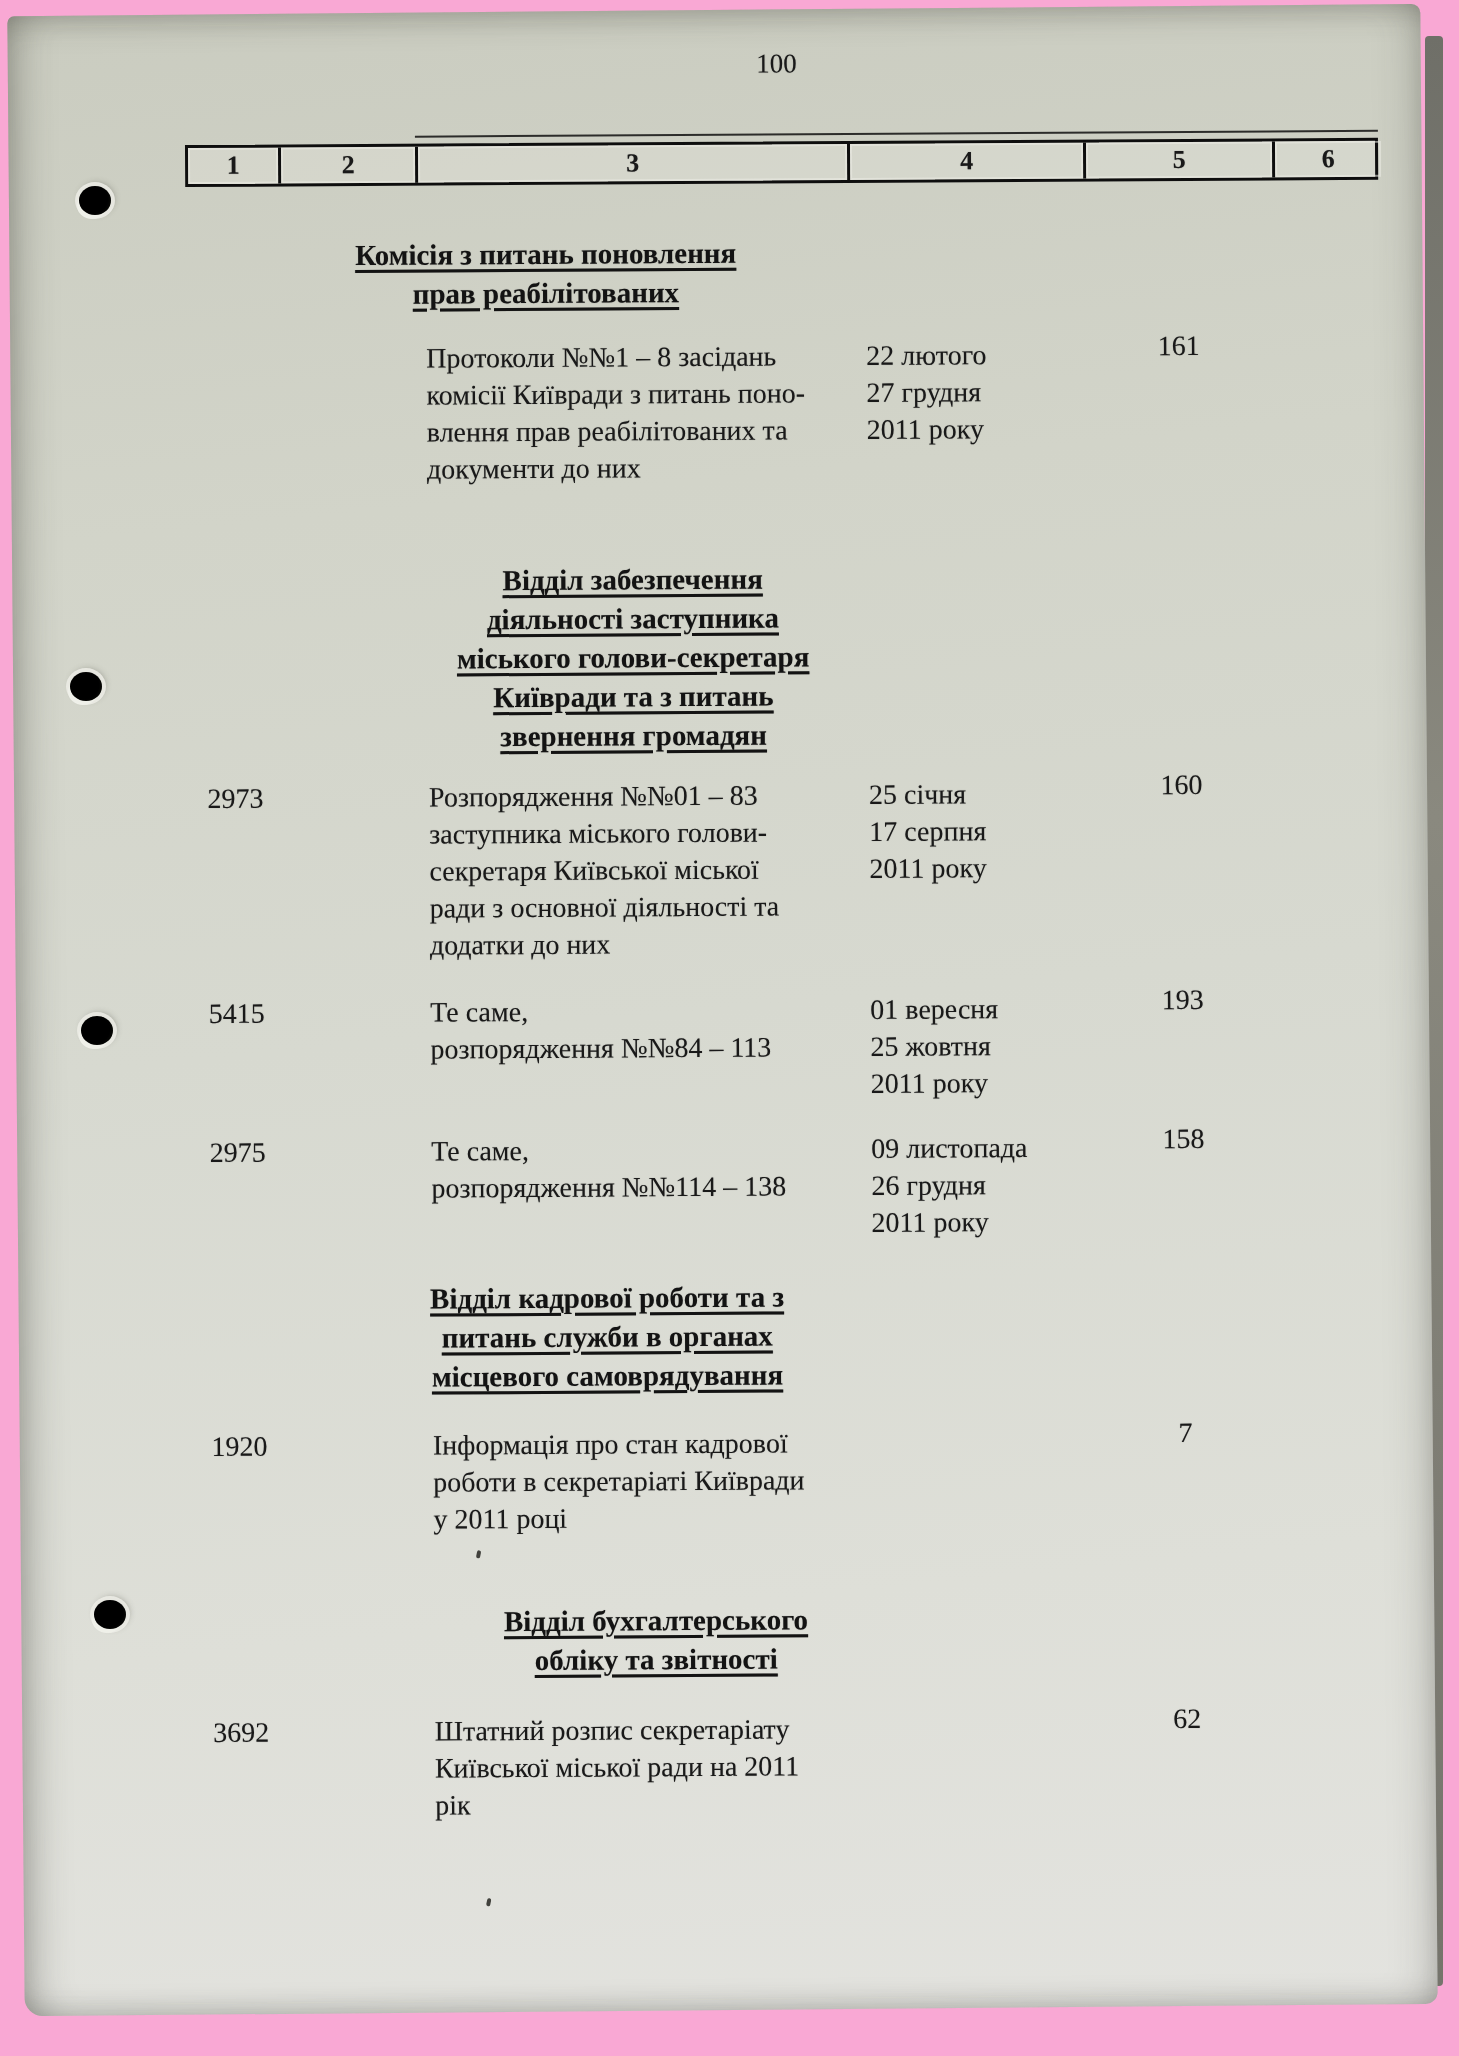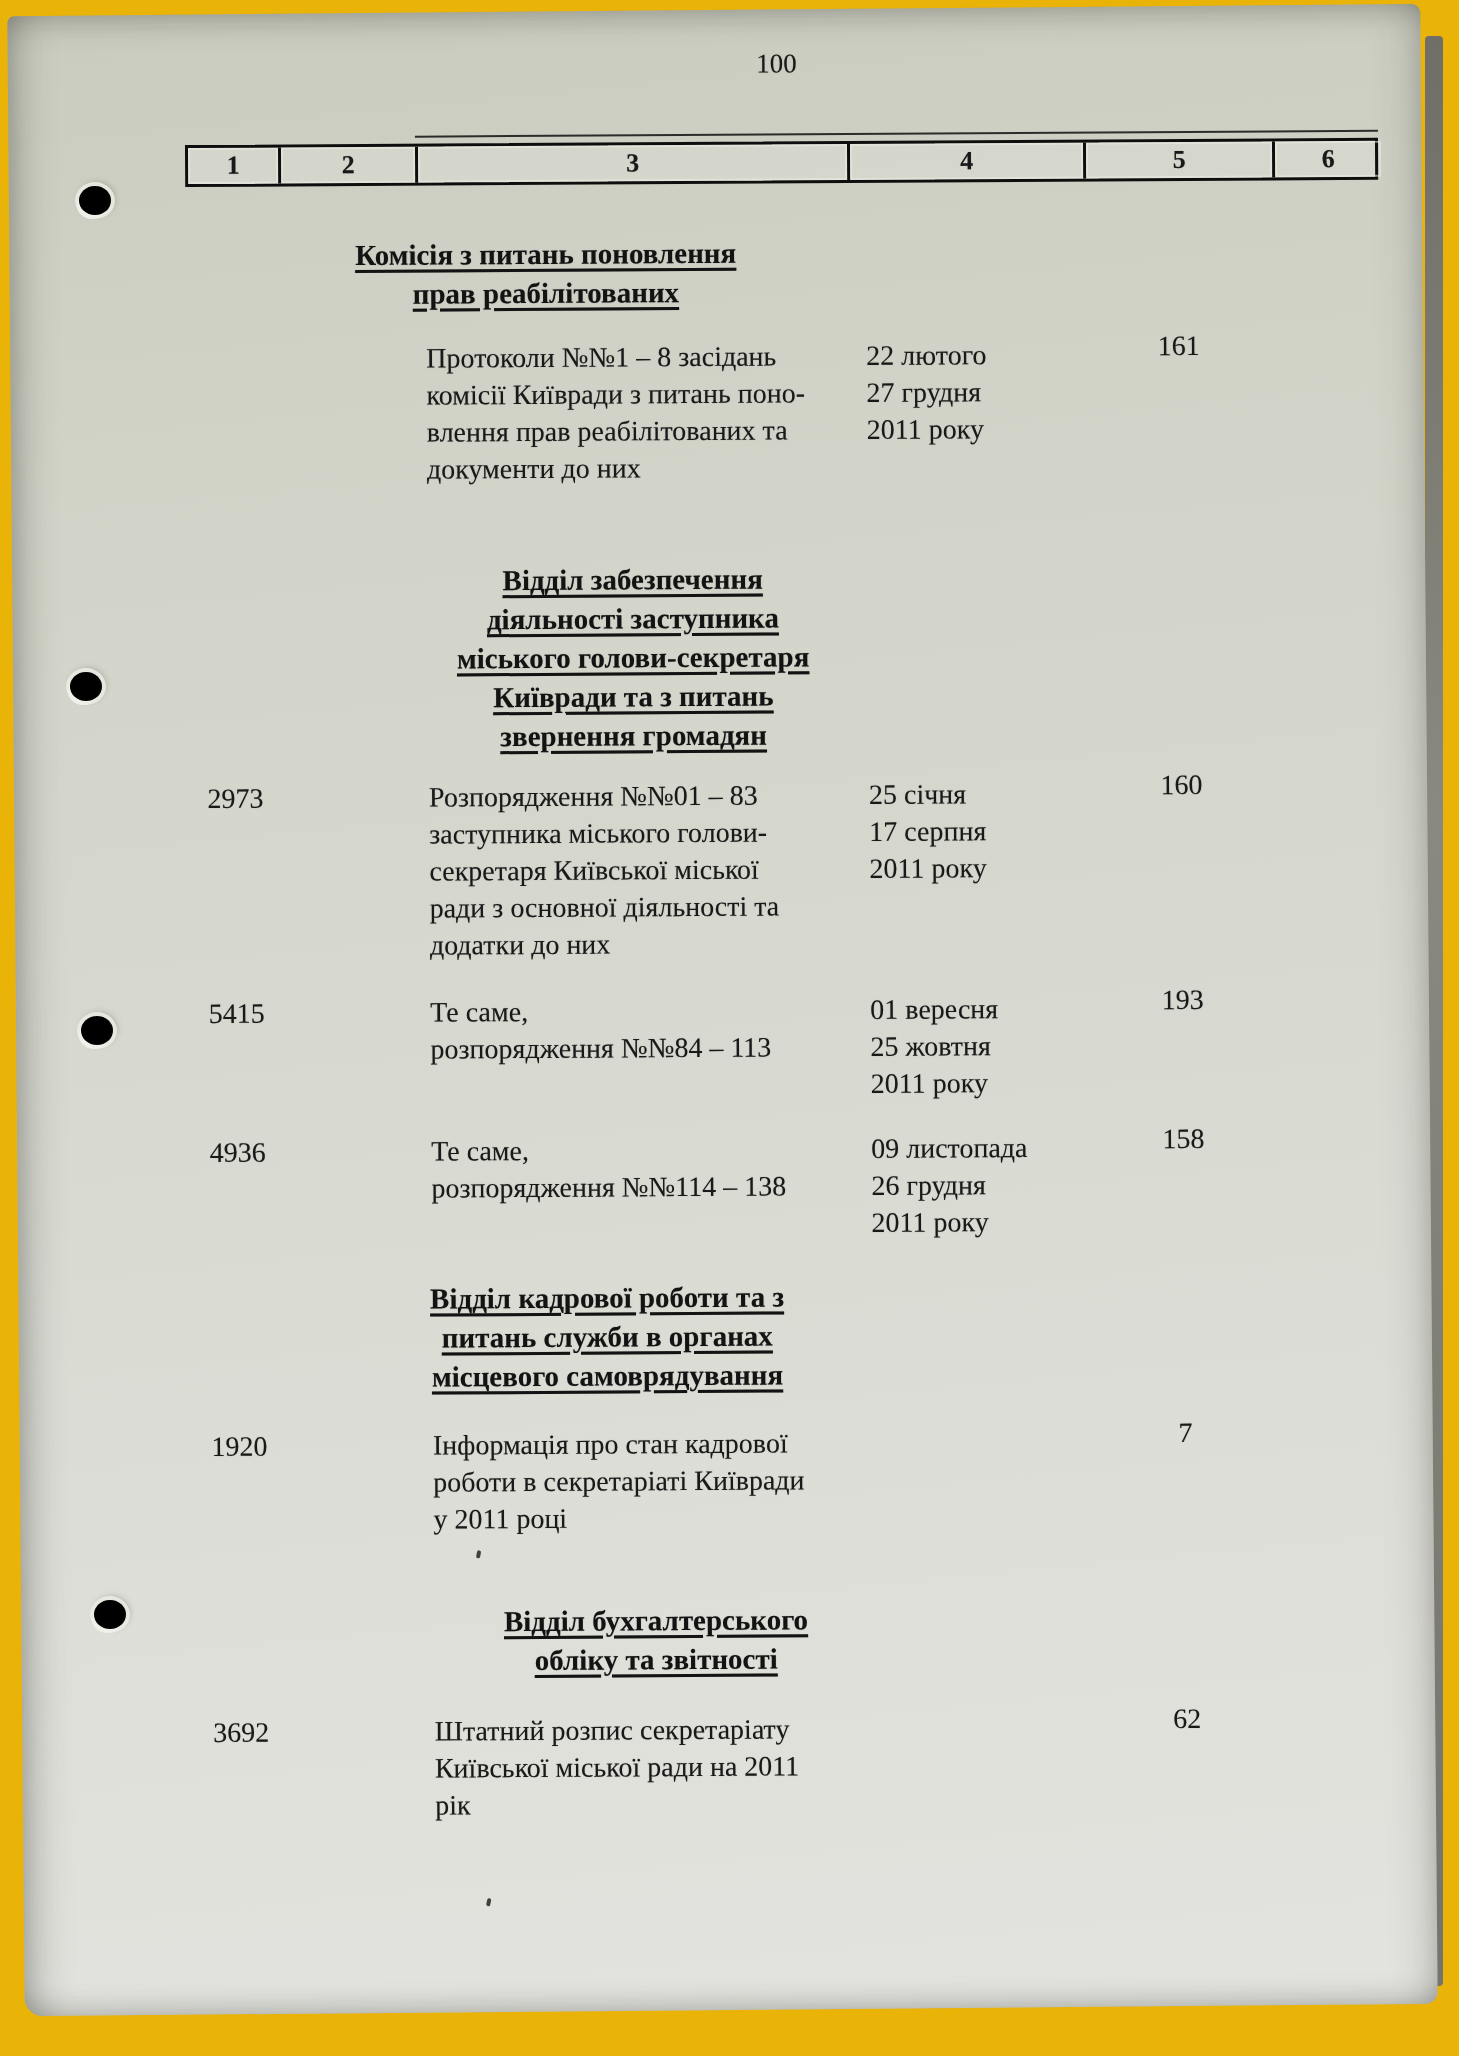"100" .scan { background: #eab308 -> #f9a8d4 }
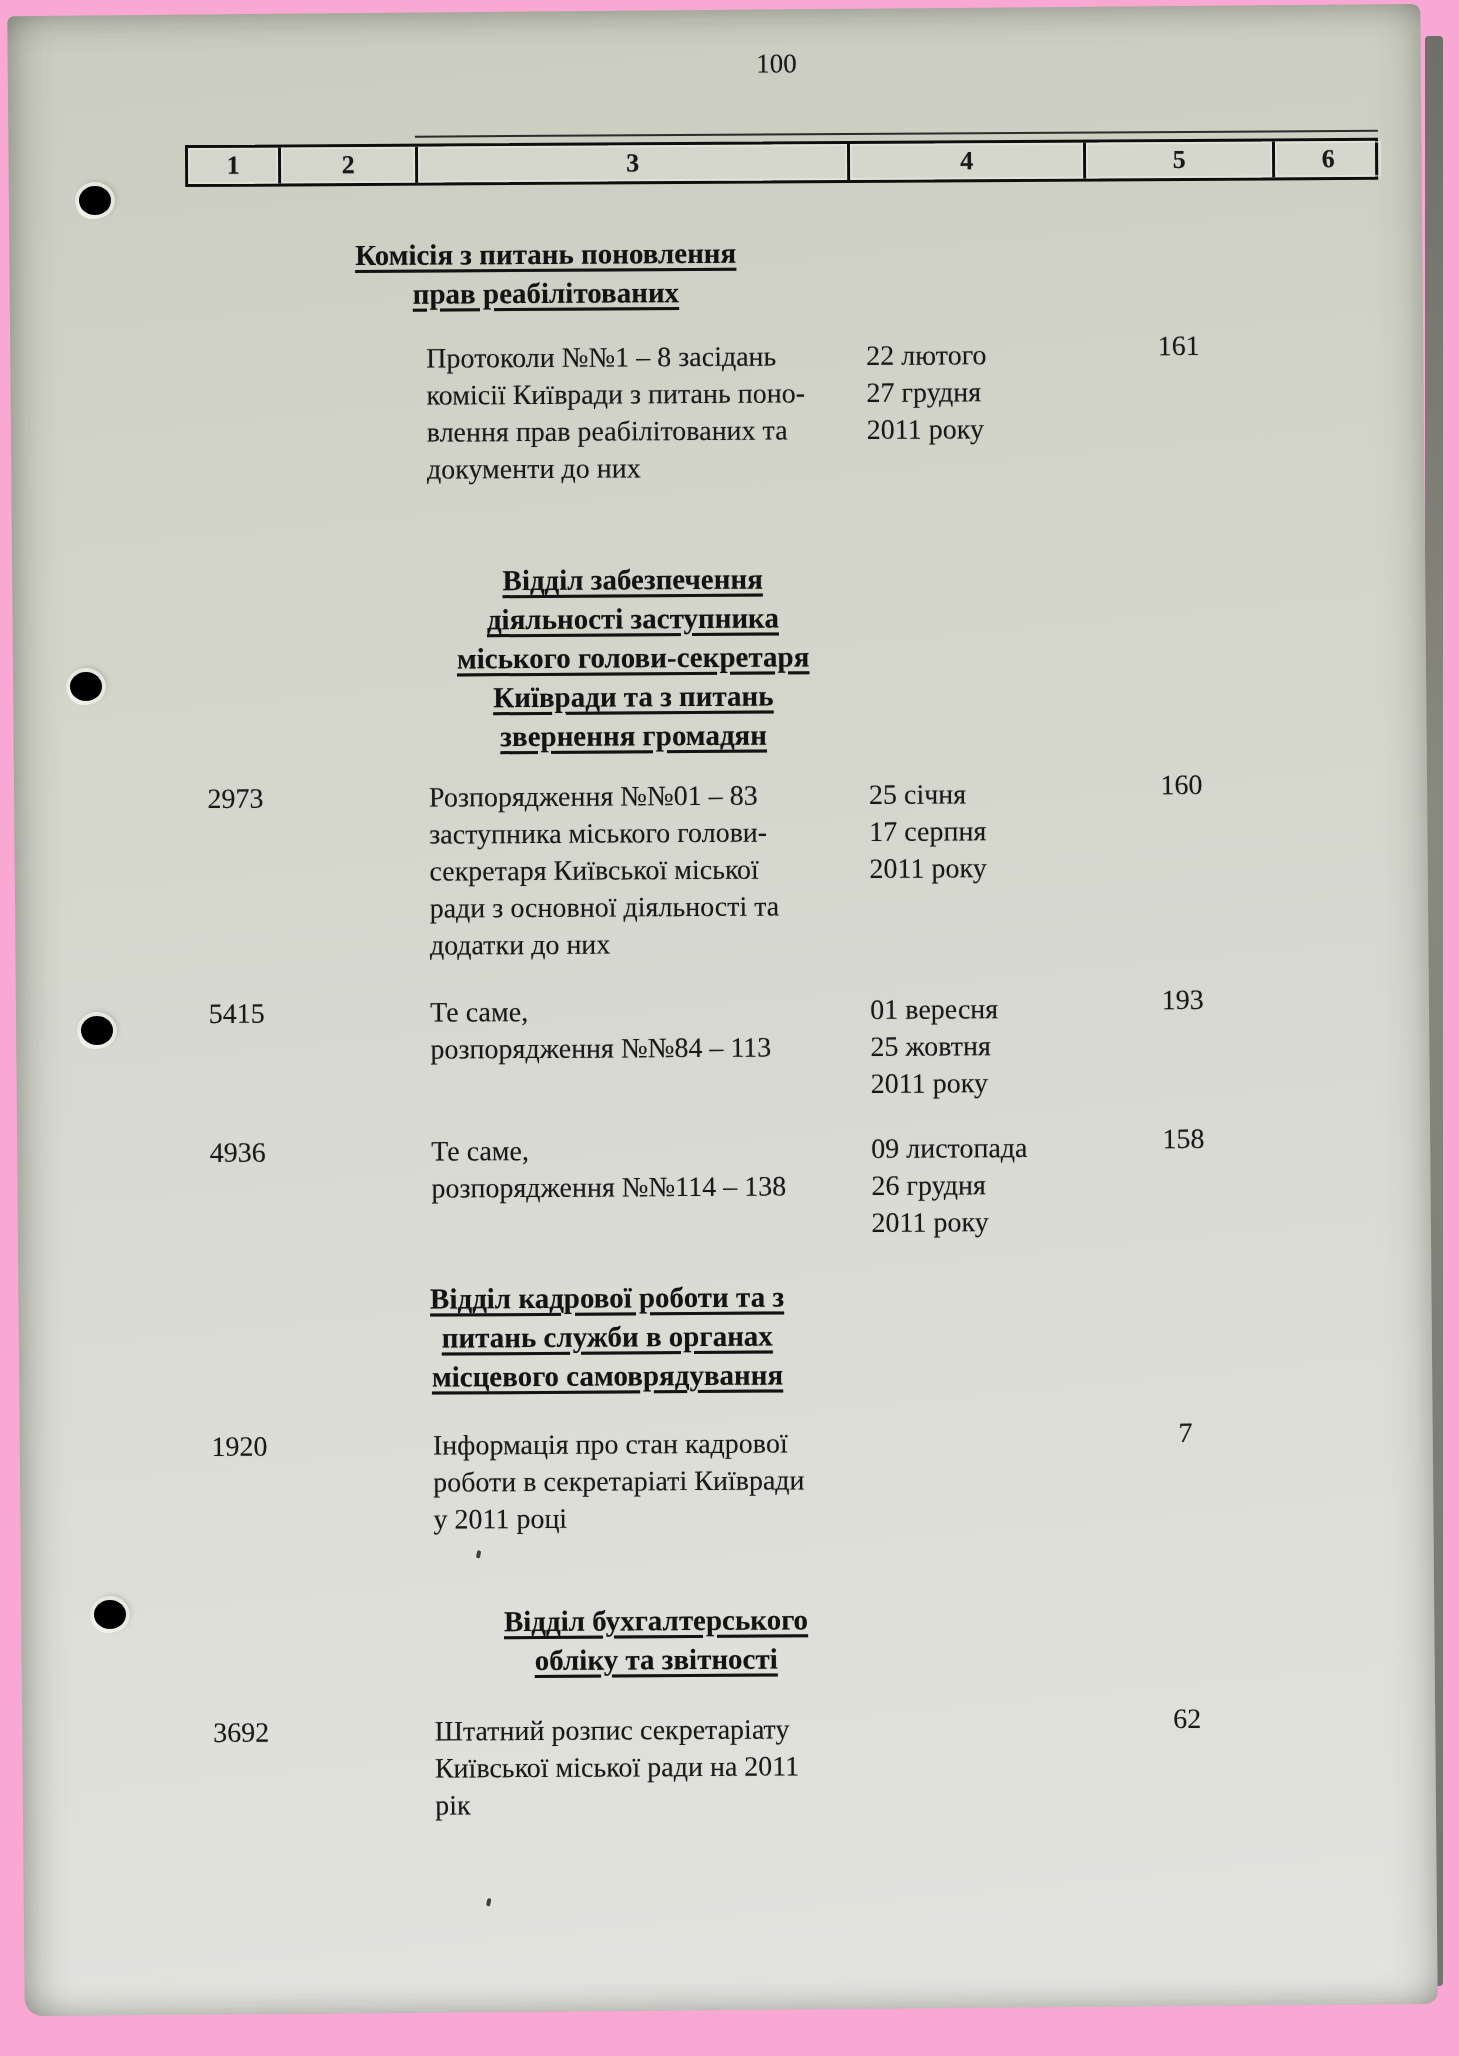"4936" div.num { text: 4936 -> 2975 }
